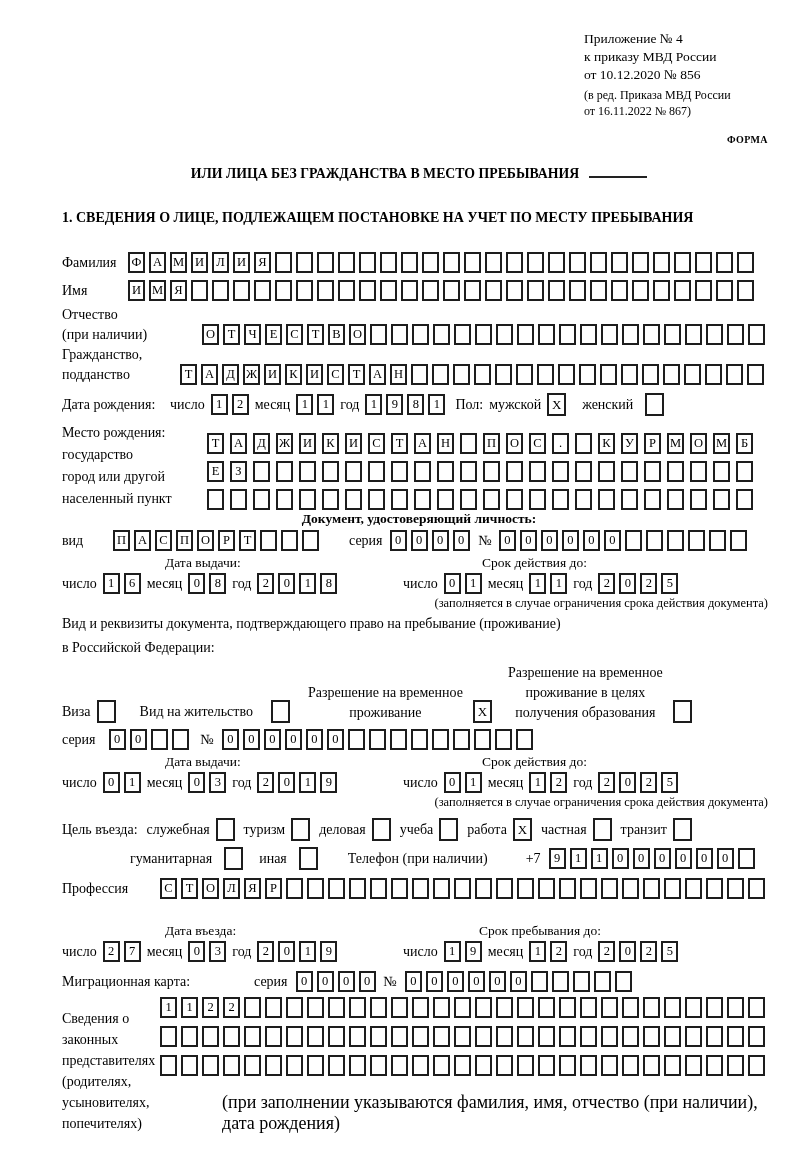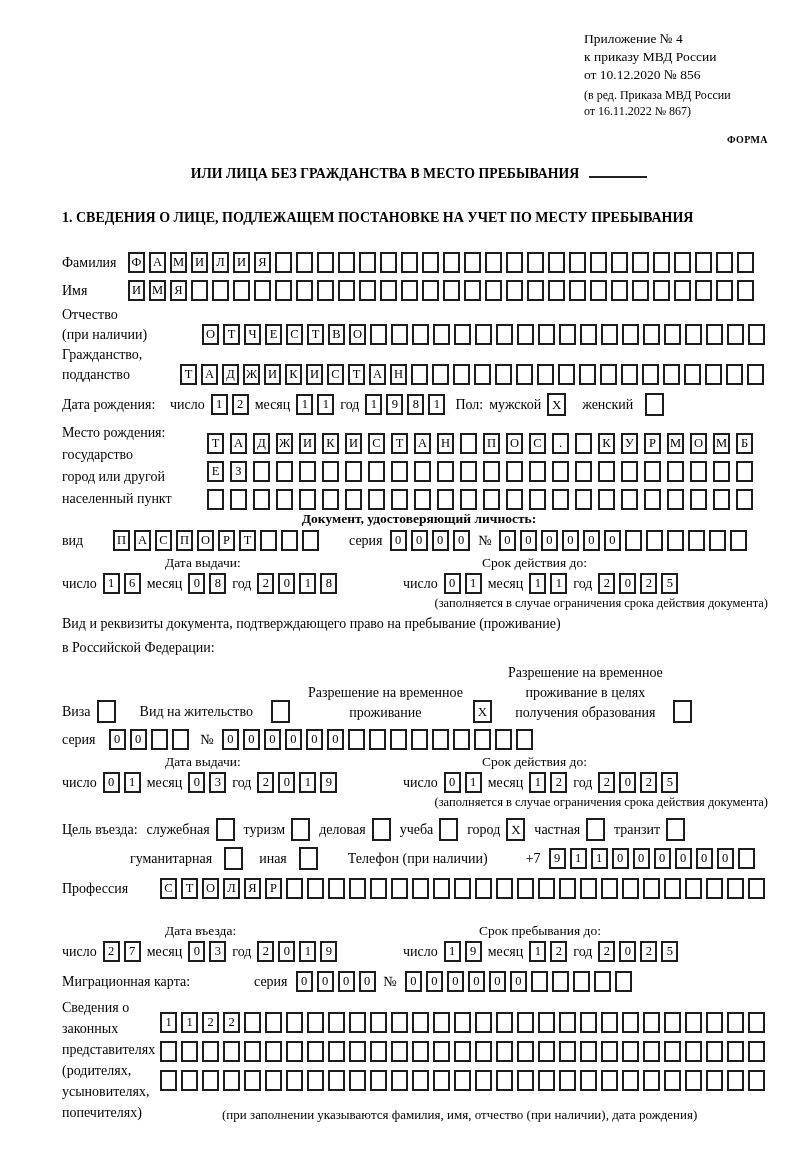"город" span { text: город -> работа }
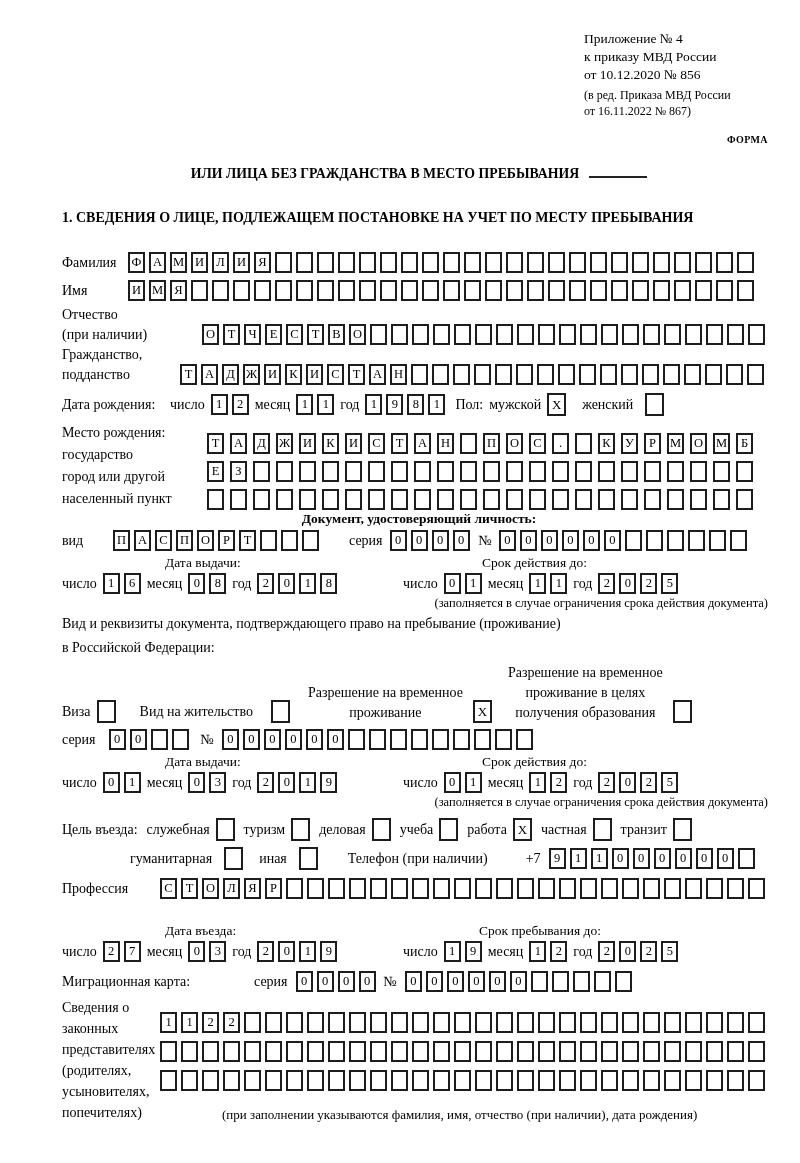"(при заполнении указываются фамилия," span { font-size: 13px -> 18px }
